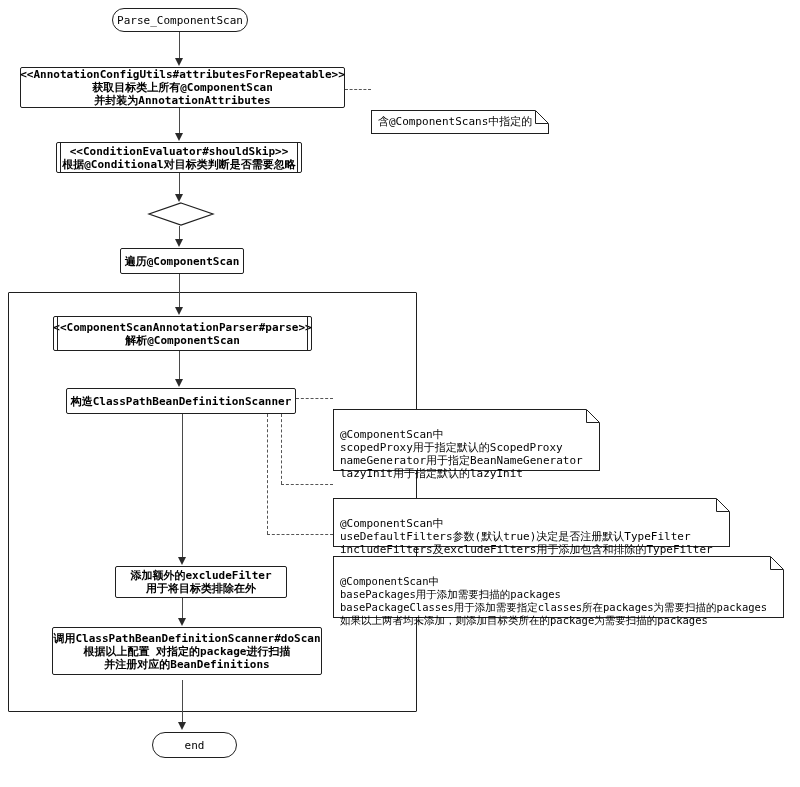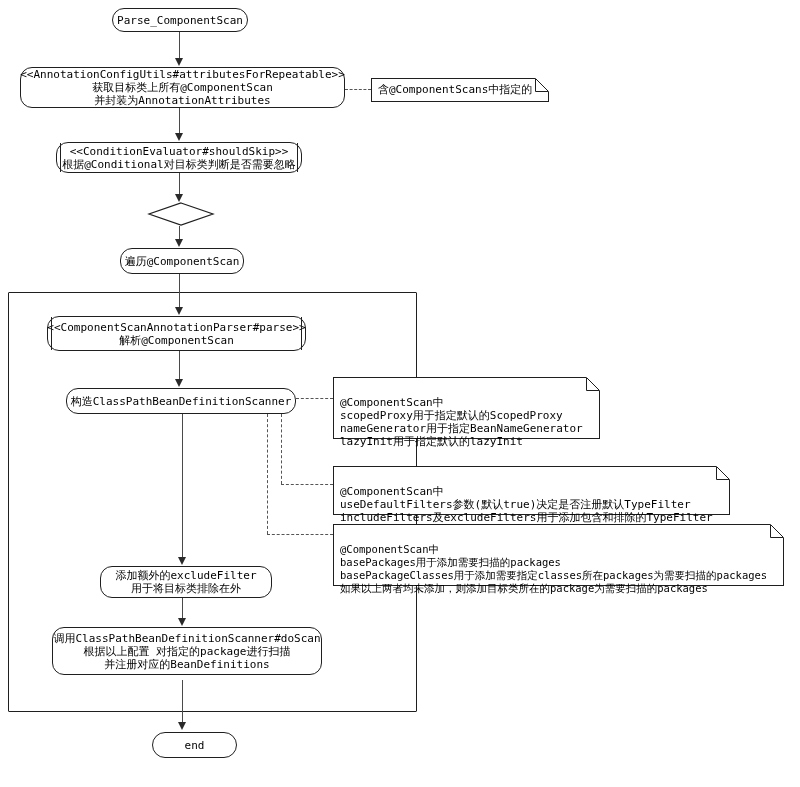"<<AnnotationConfigUtils#attributesForRep" .activity { border-radius: 12px -> 2px; font-weight: none -> bold }
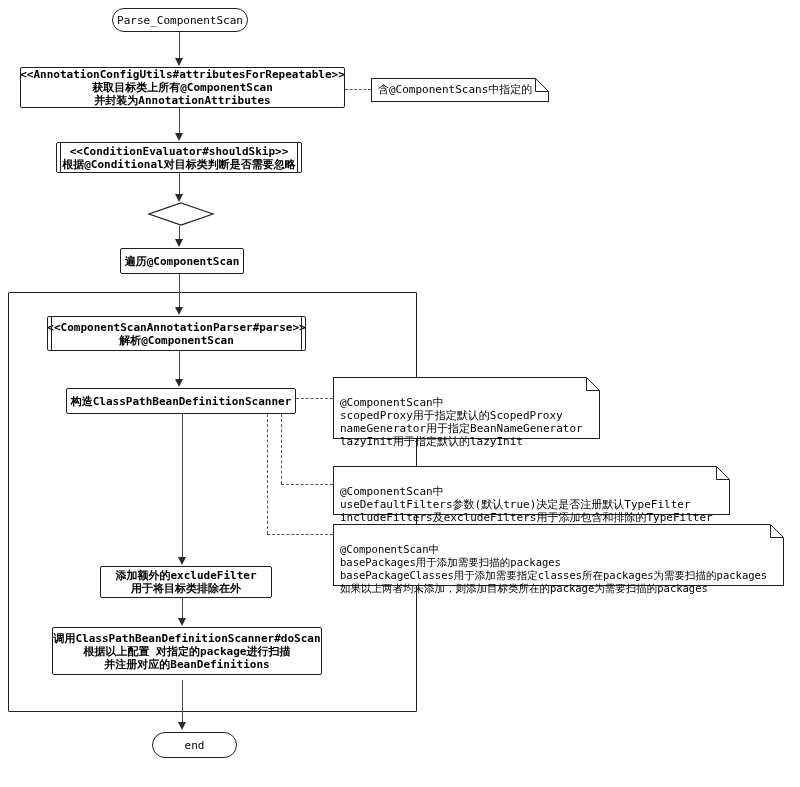"含@ComponentScans中指定的" .note { margin-top: none -> 32px }
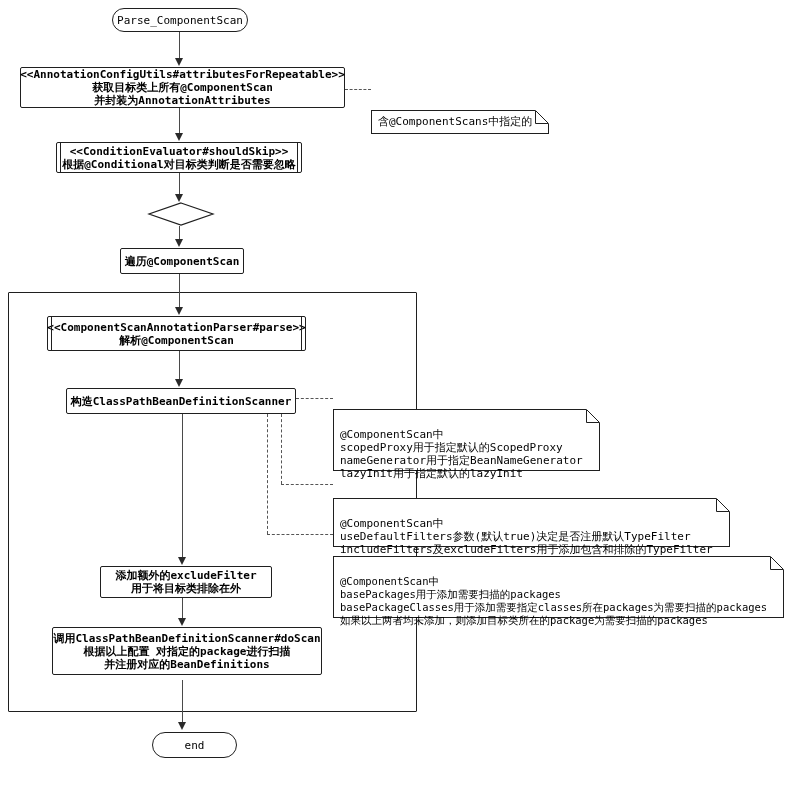"<<ComponentScanAnnotationParser#parse>>" div.node { left: 47px -> 53px }
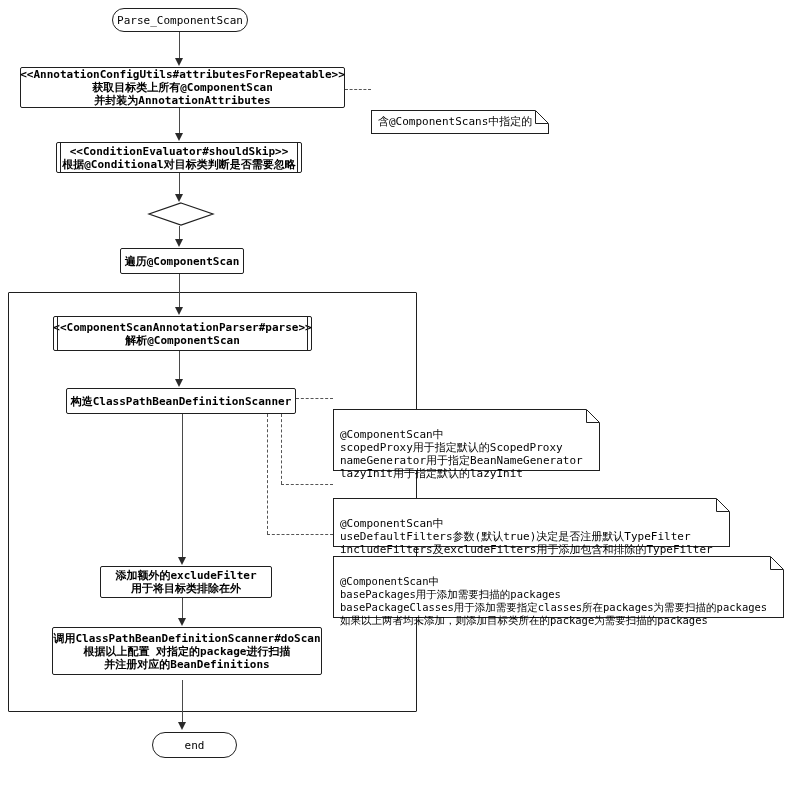"添加额外的excludeFilter" div.node { left: 100px -> 115px }
